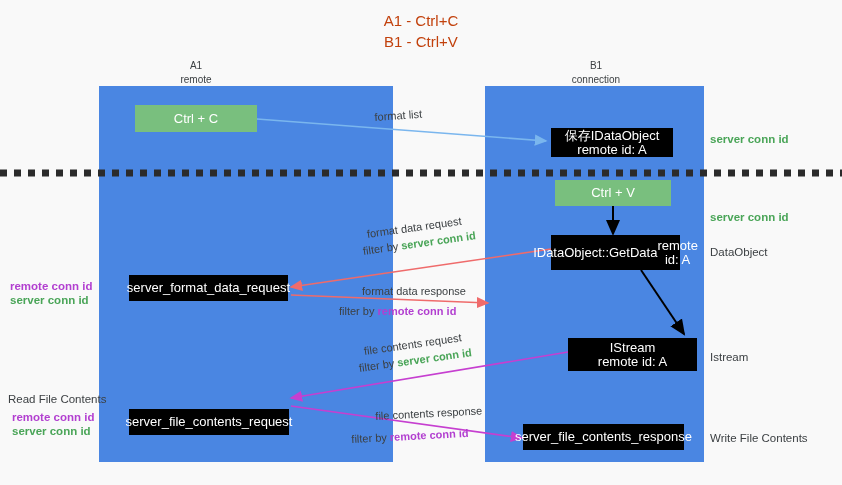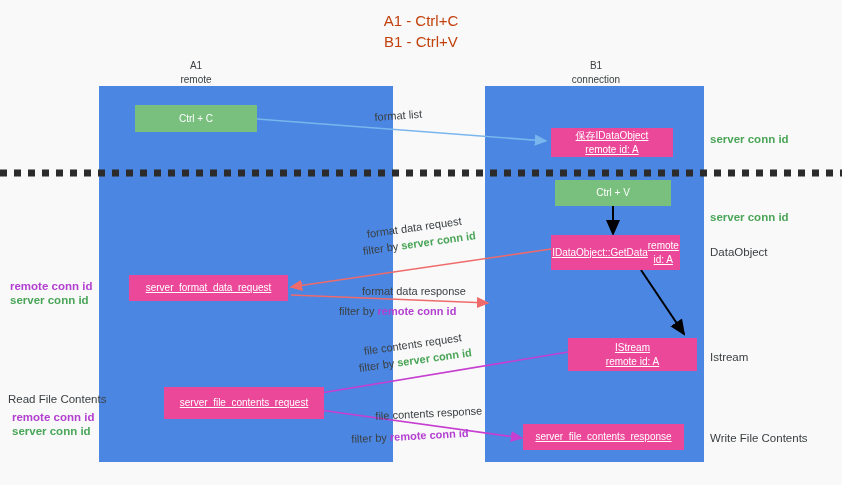"Ctrl + C" .box { font-size: 10px -> 13px }
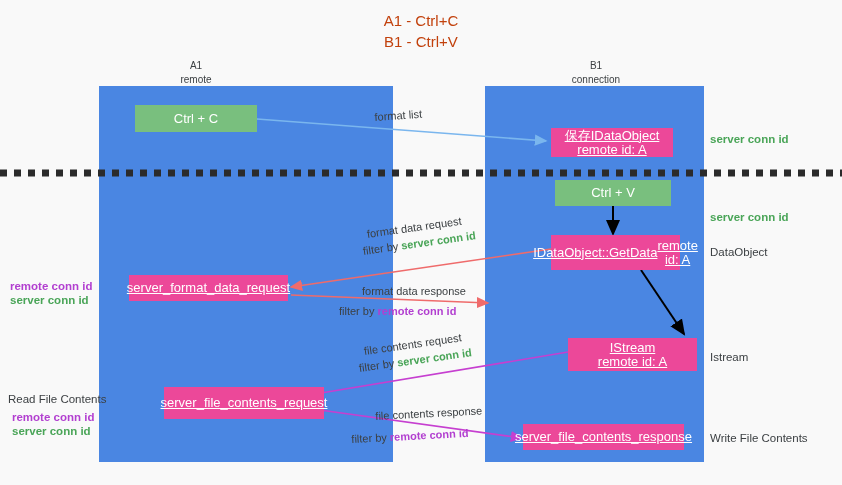"保存IDataObject" .box.orange { background: #ec4899 -> #000000; text-decoration: underline -> none }
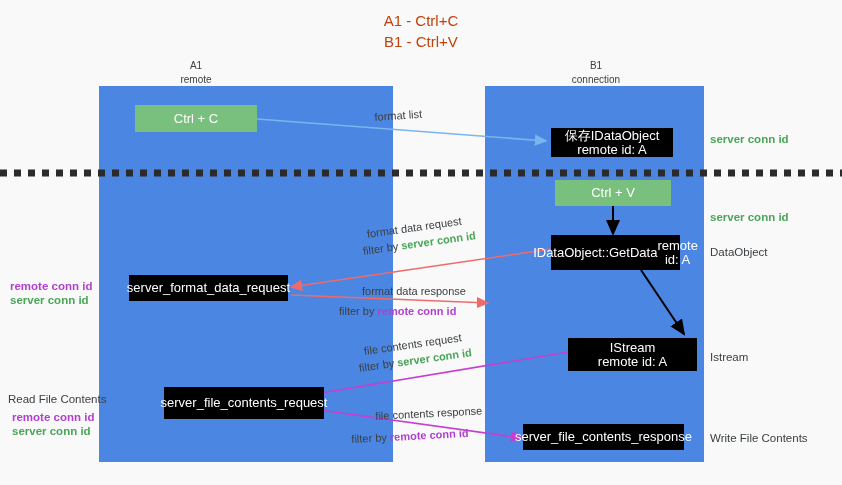"server_file_contents_request" div.box { height: 32px -> 26px; margin-left: 35px -> none; top: 387px -> 409px }
